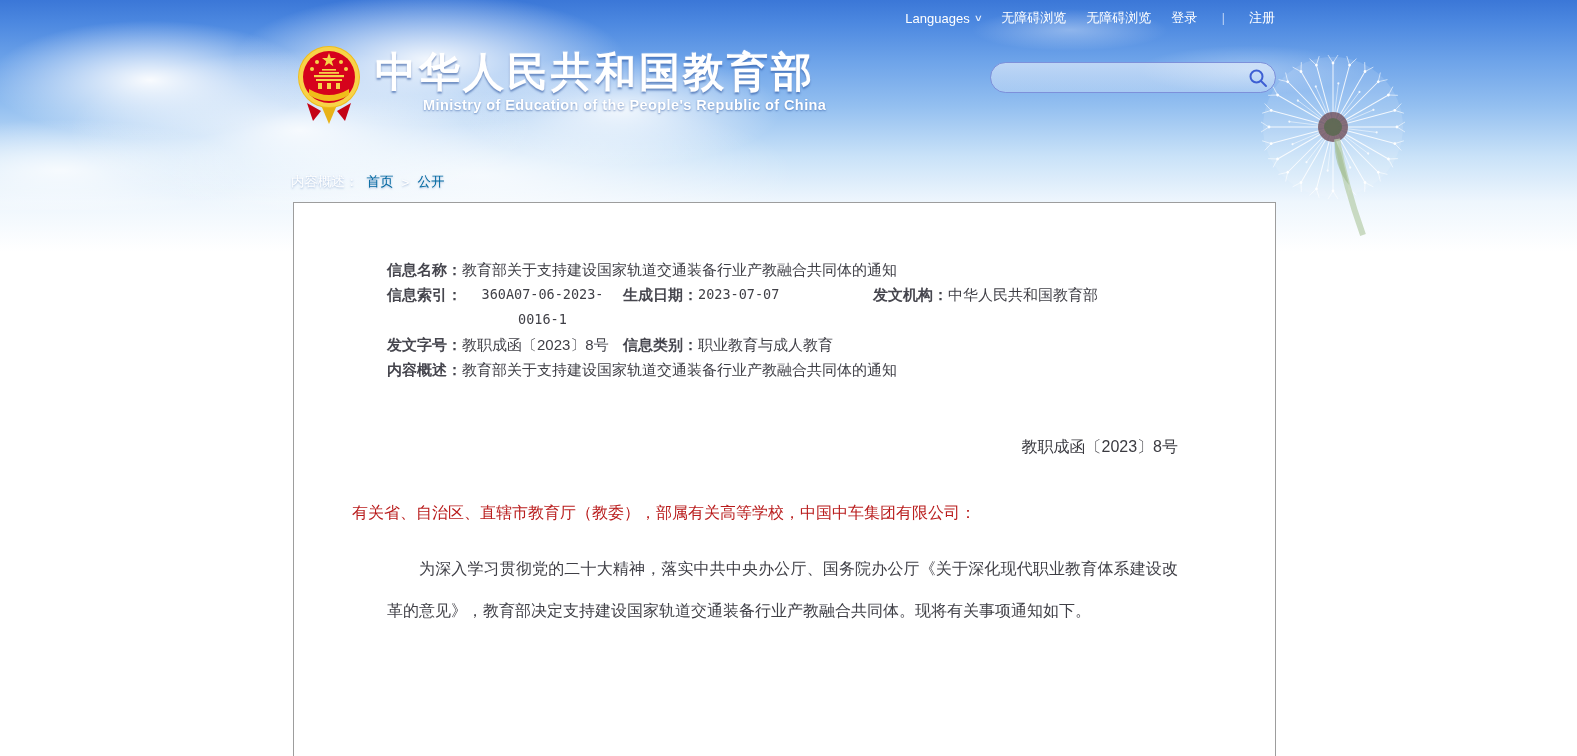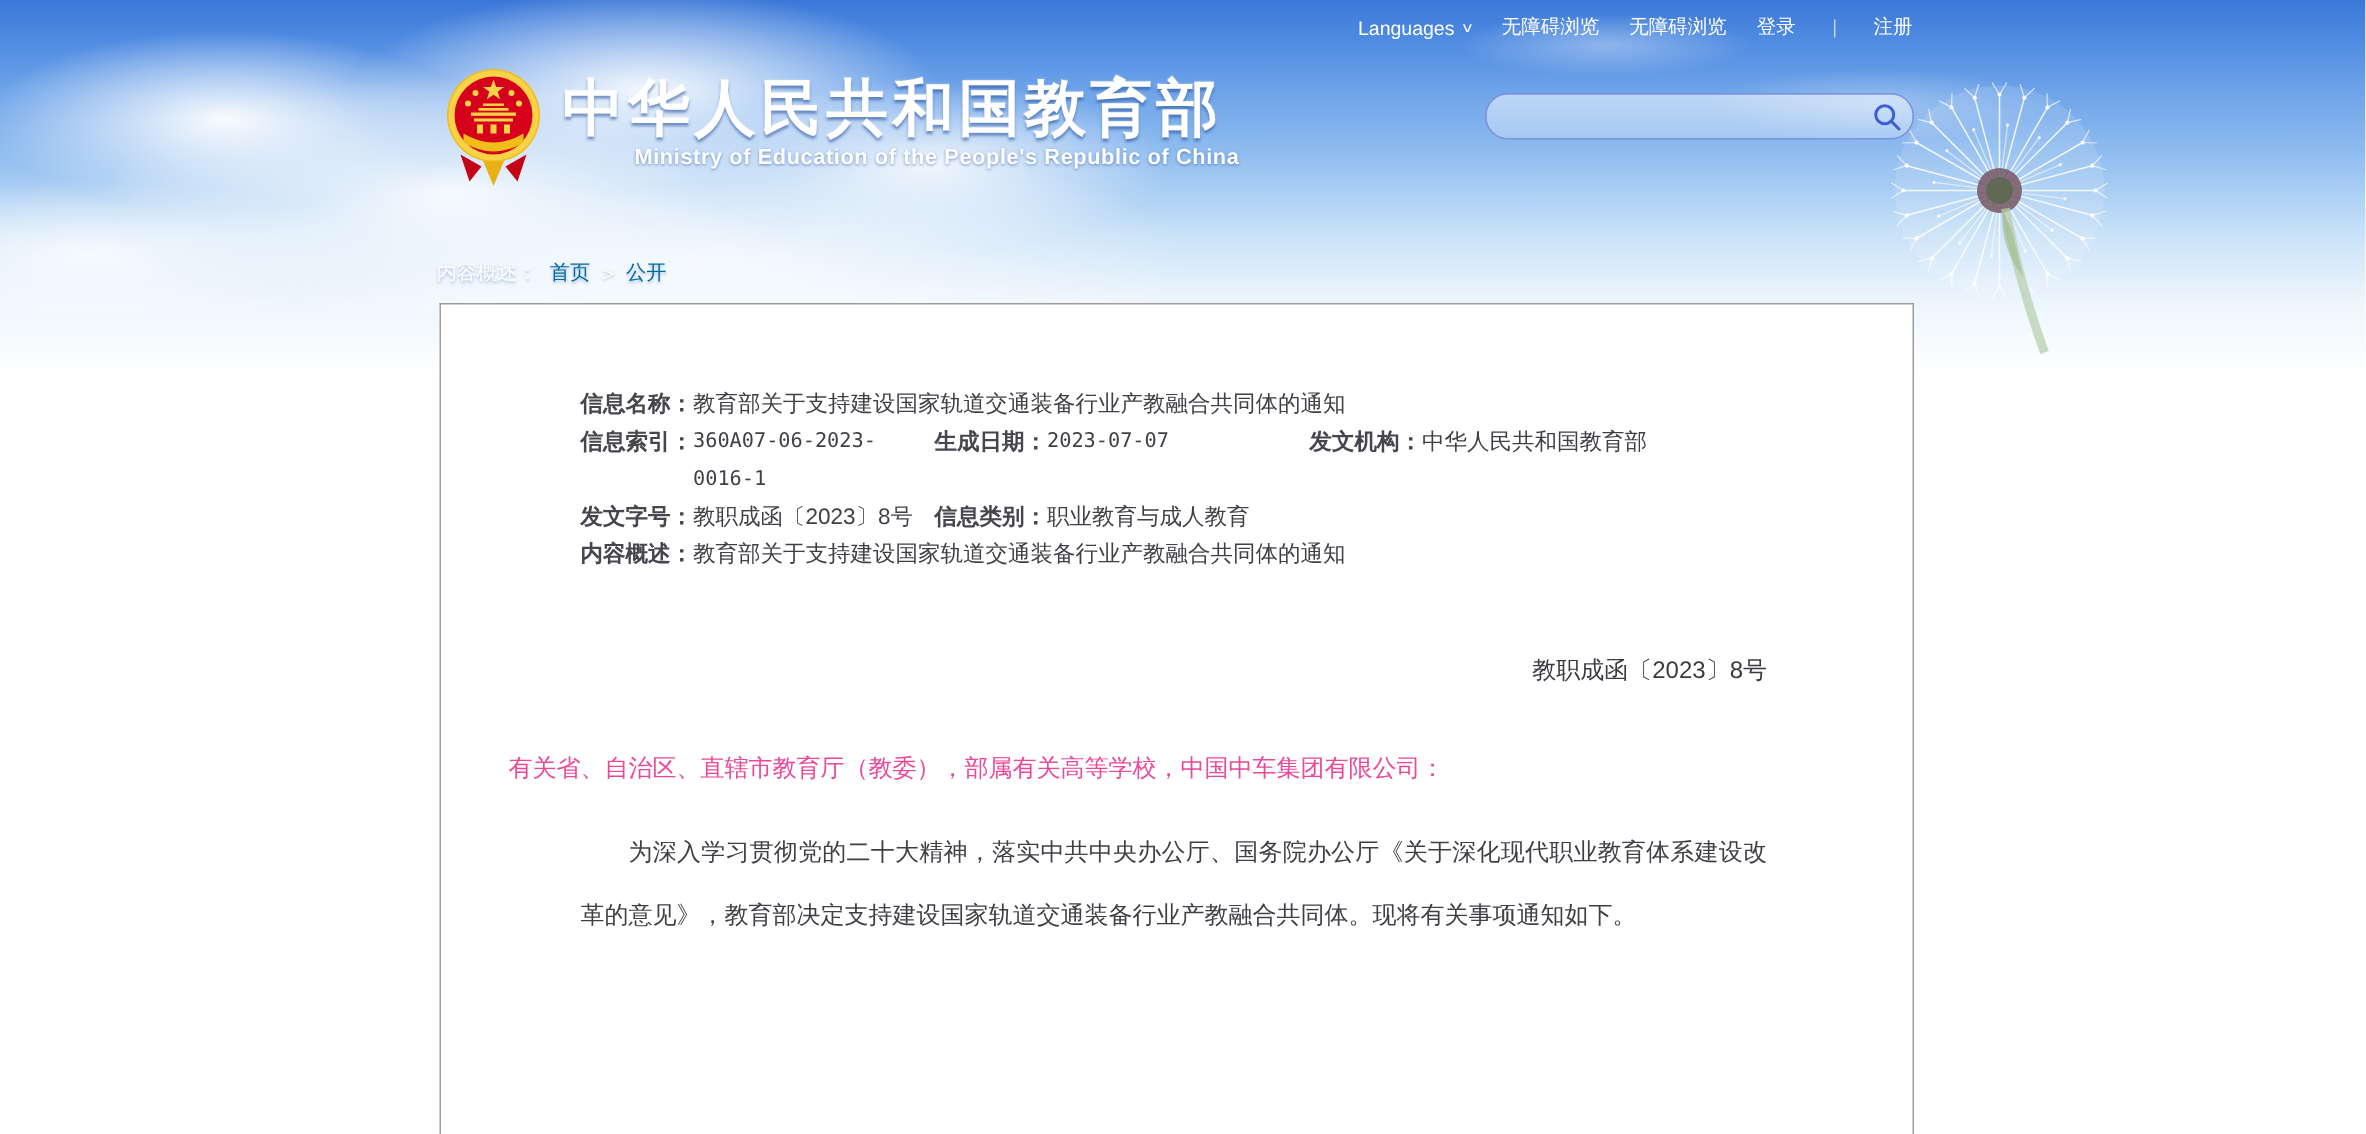"360A07-06-2023-0016-1" .mono { text-align: none -> center }
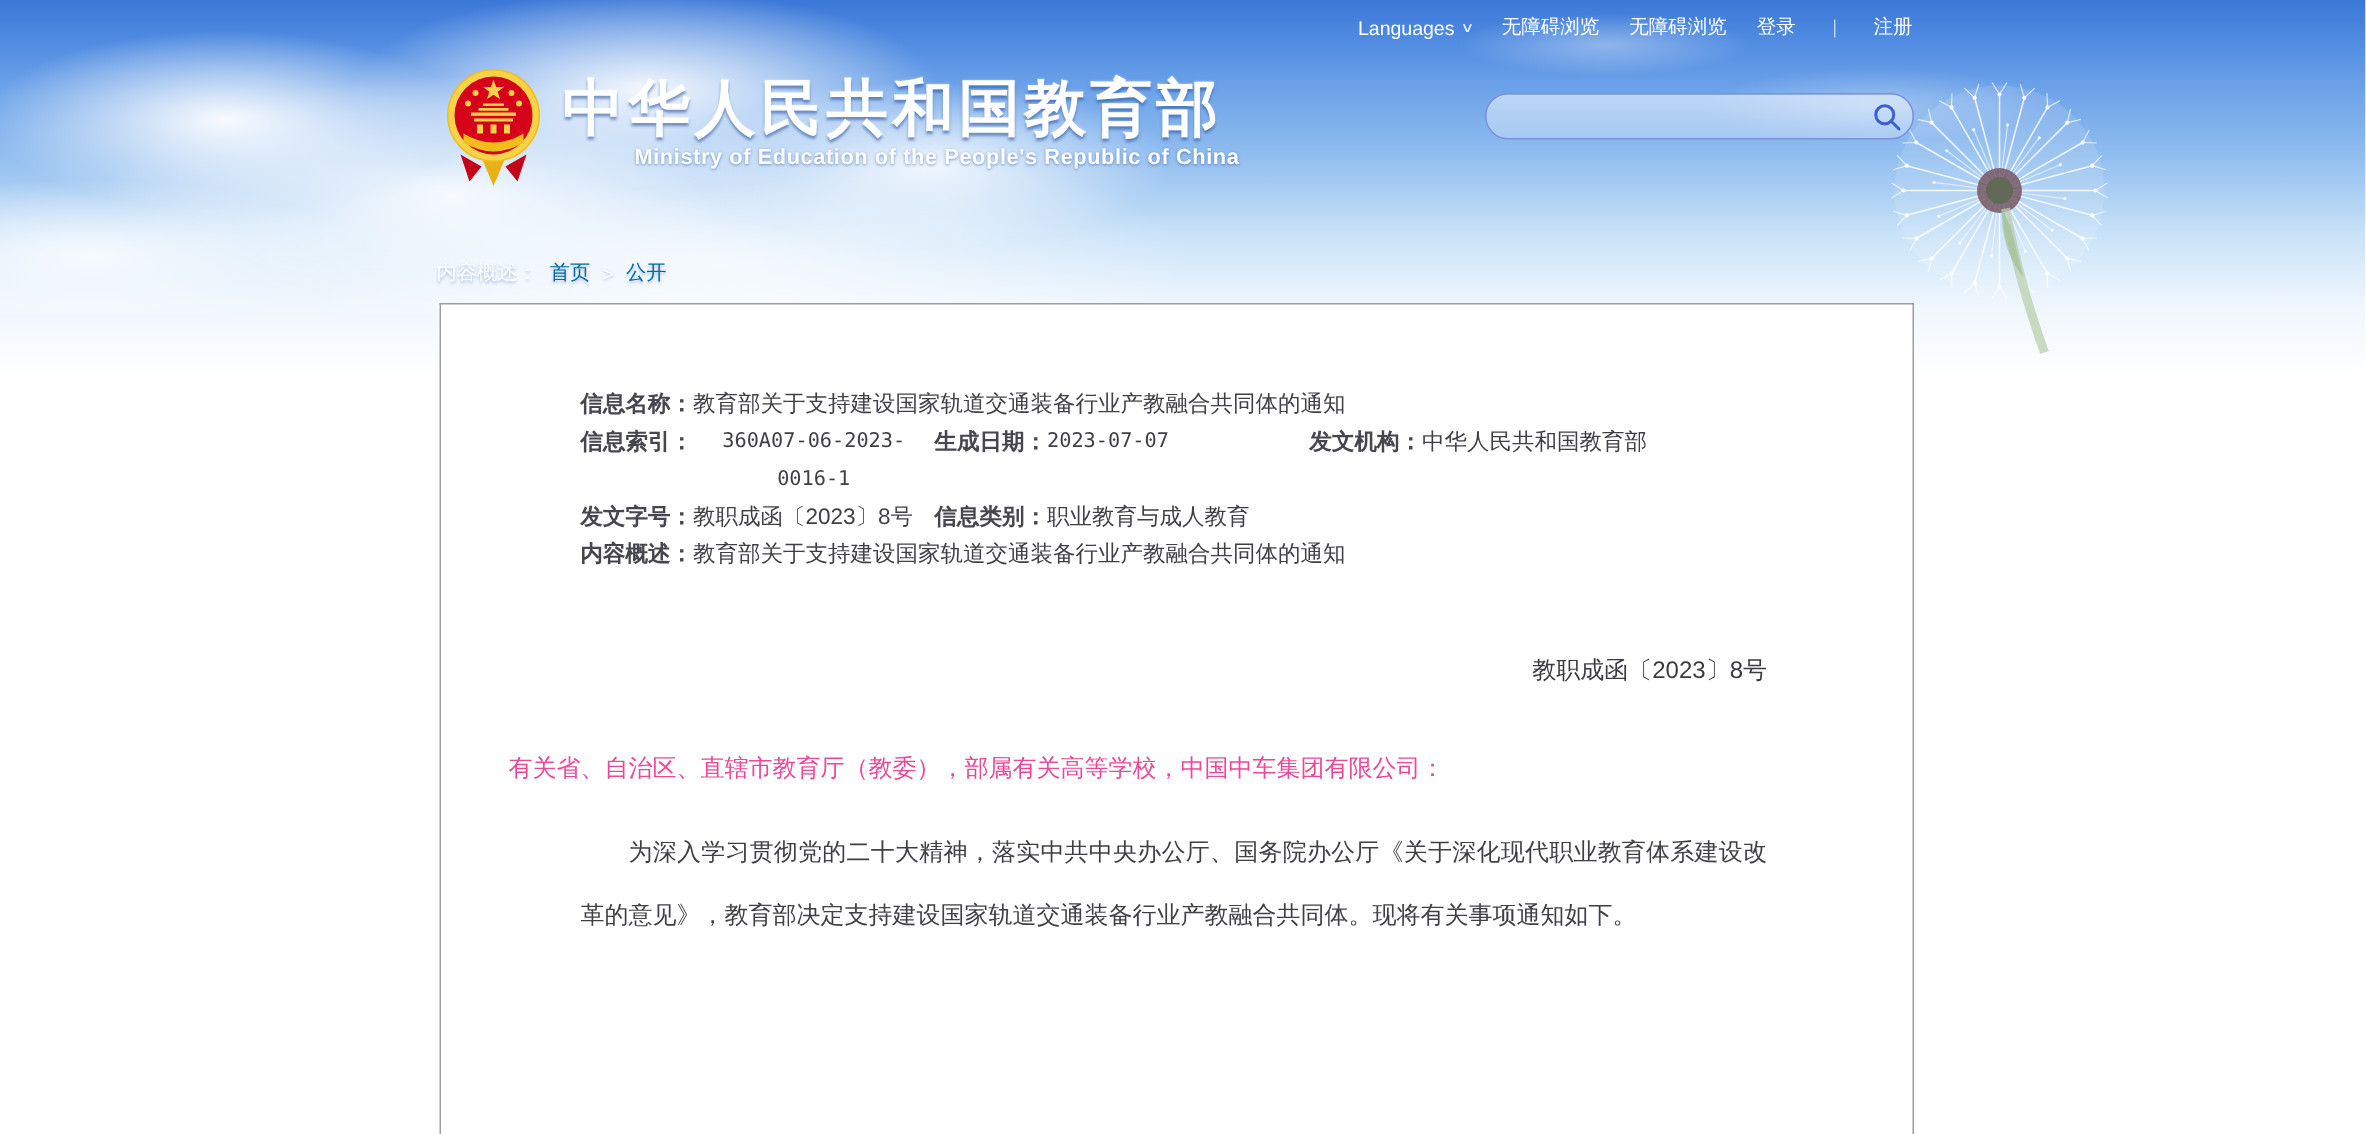"有关省、自治区、直辖市教育厅（教委），部属有关高等学校，中国中车集团有限公司：" .salutation { color: #ec4899 -> #b91c1c; margin: 44px 95px 0 45px -> 44px 95px 0 58px }
